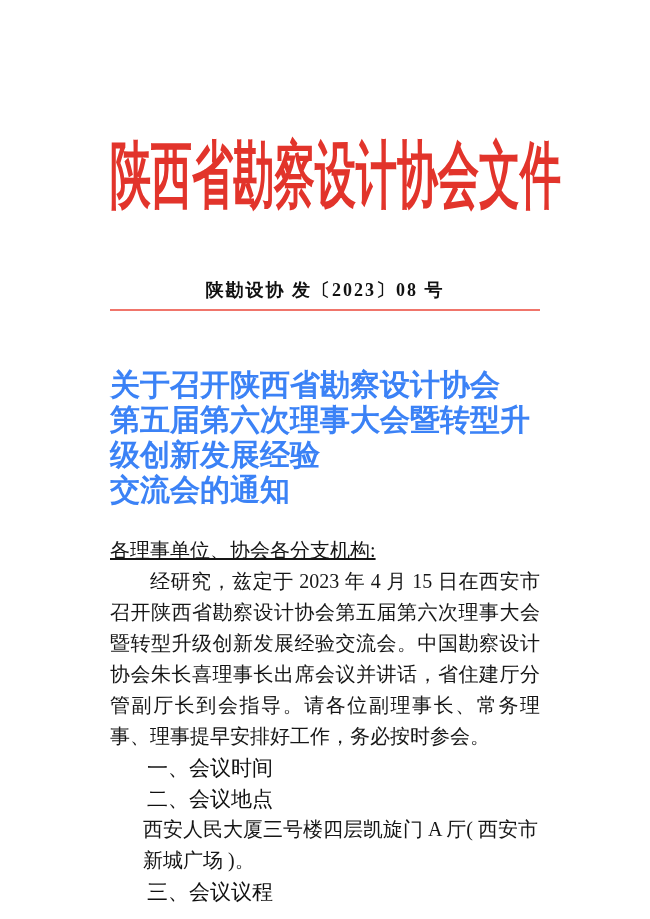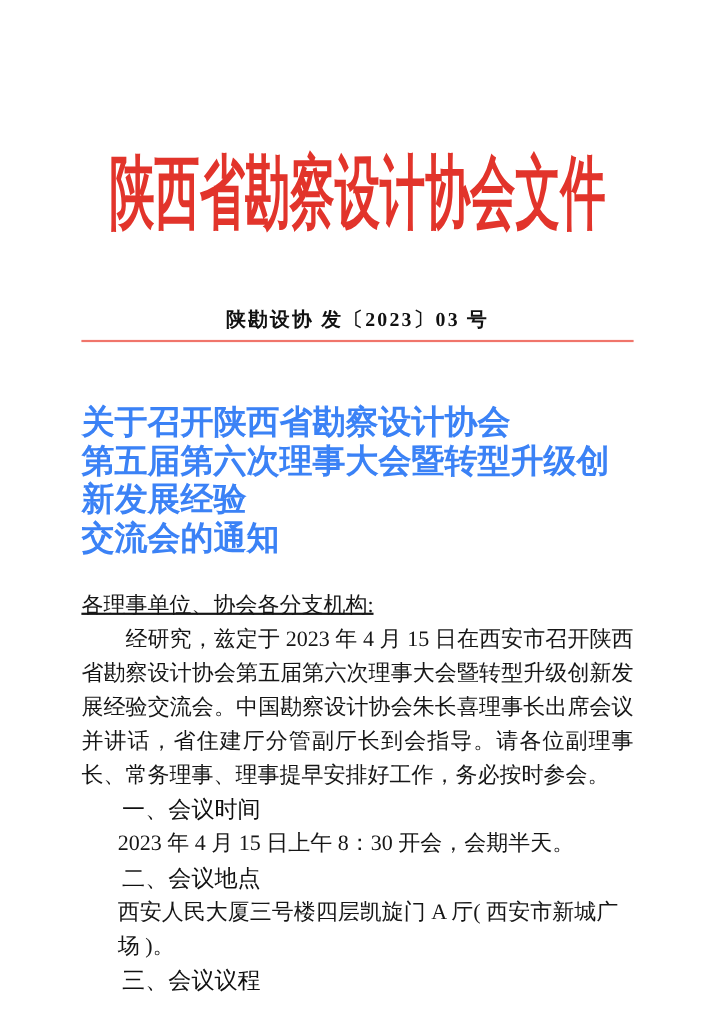"陕西省勘察设计协会文件" .page { padding: 0 74px -> 0 110px }
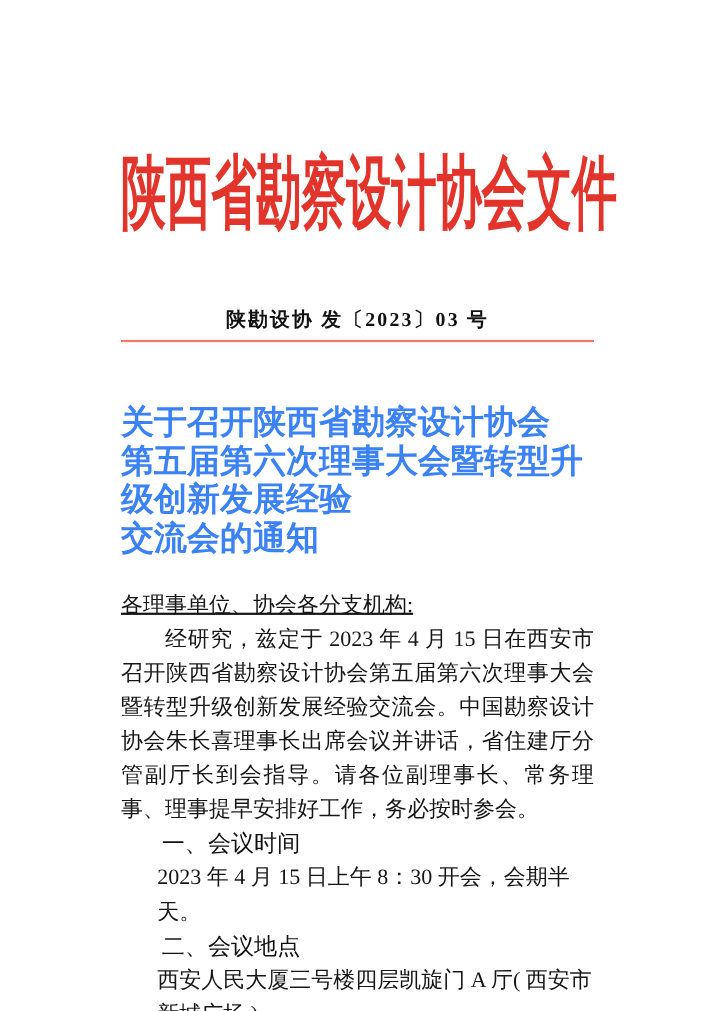"陕勘设协 发〔2023〕03 号" div.doc-number { text: 03 -> 08 }
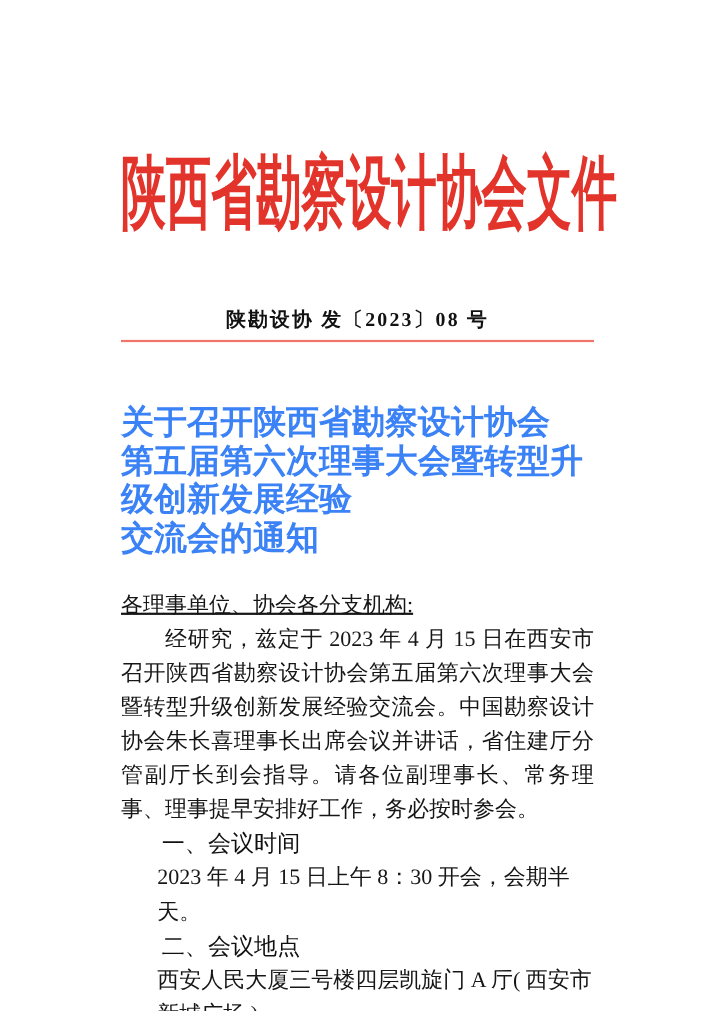"2023 年 4 月 15" div.section-body { html: <div>2023 年 4 月 15 日上午 8：30 开会，会期半天。</div> -> none }
